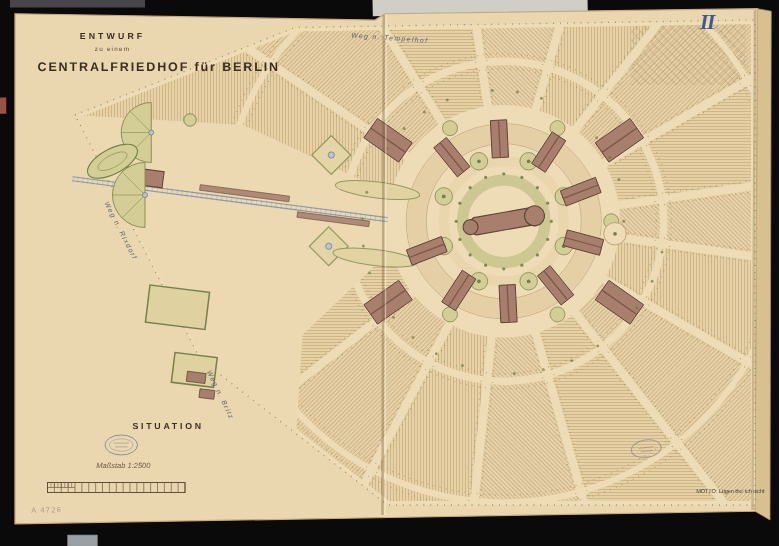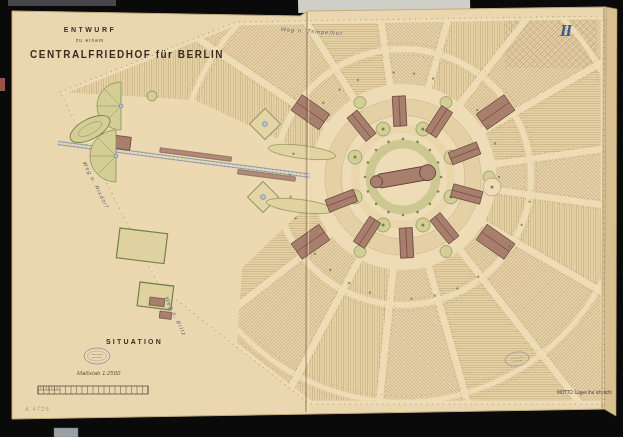"II" .plate { top: 22px -> 9px }
